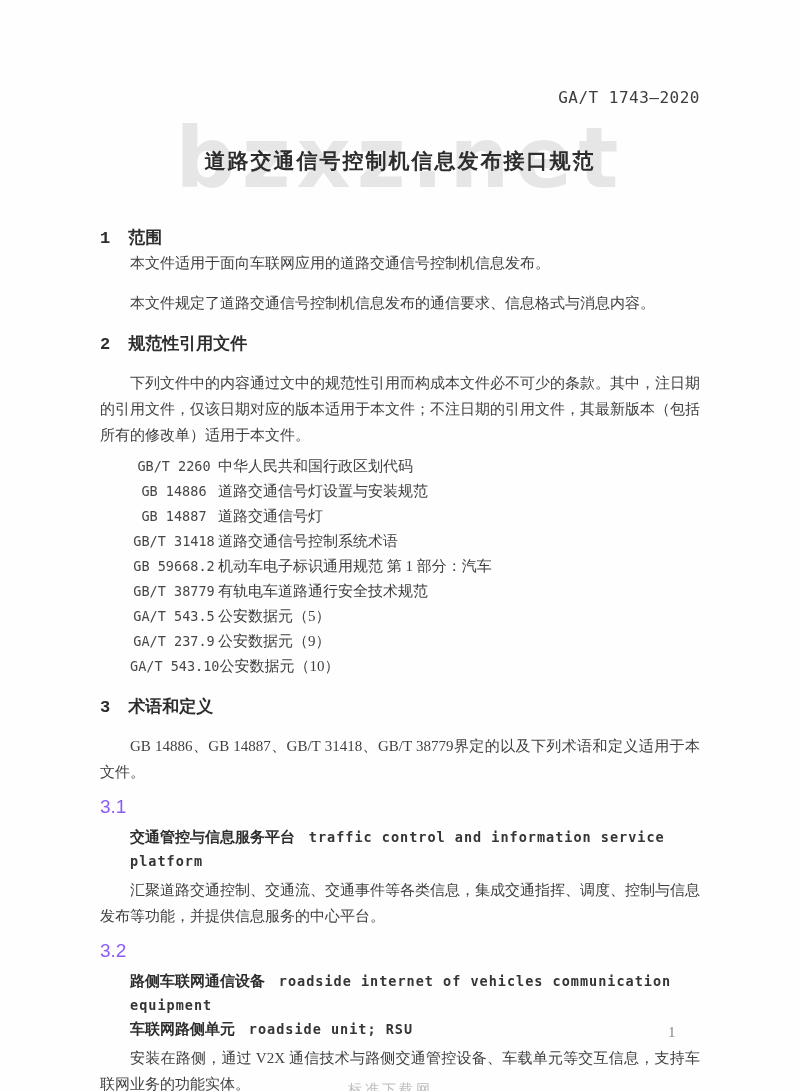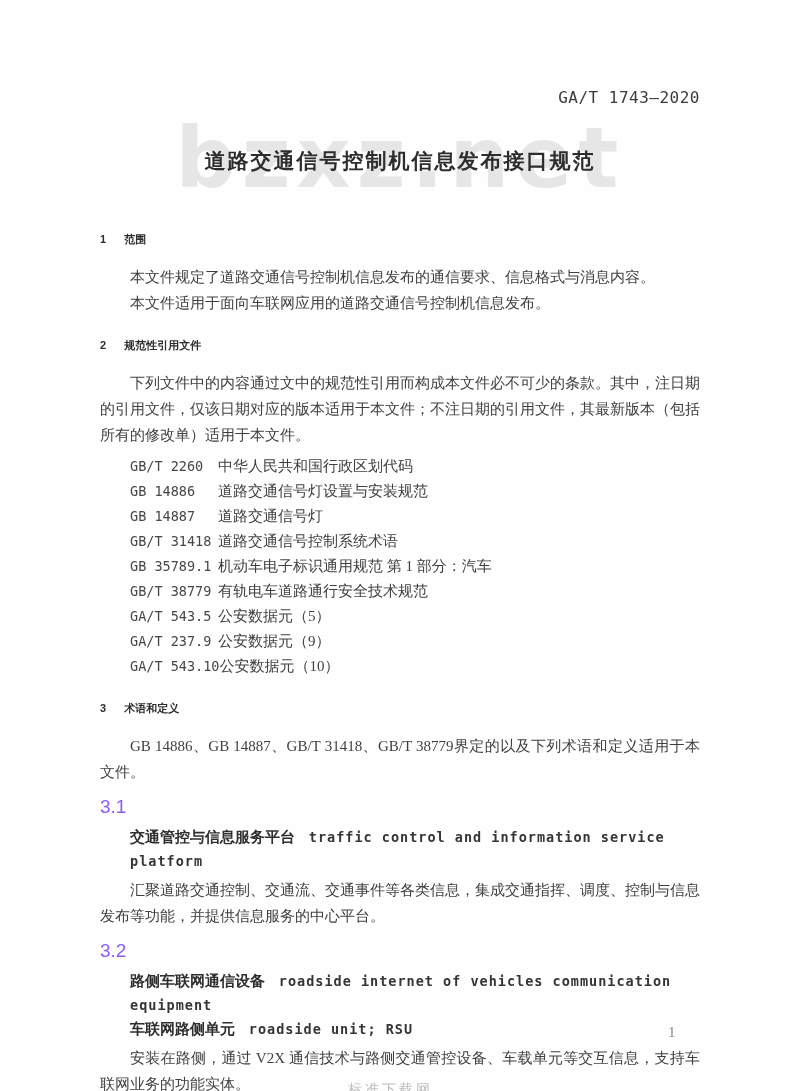"1 范围" .sec-heading { font-family: Liberation Sans, sans-serif -> Liberation Mono, monospace; font-size: 11px -> 17px }
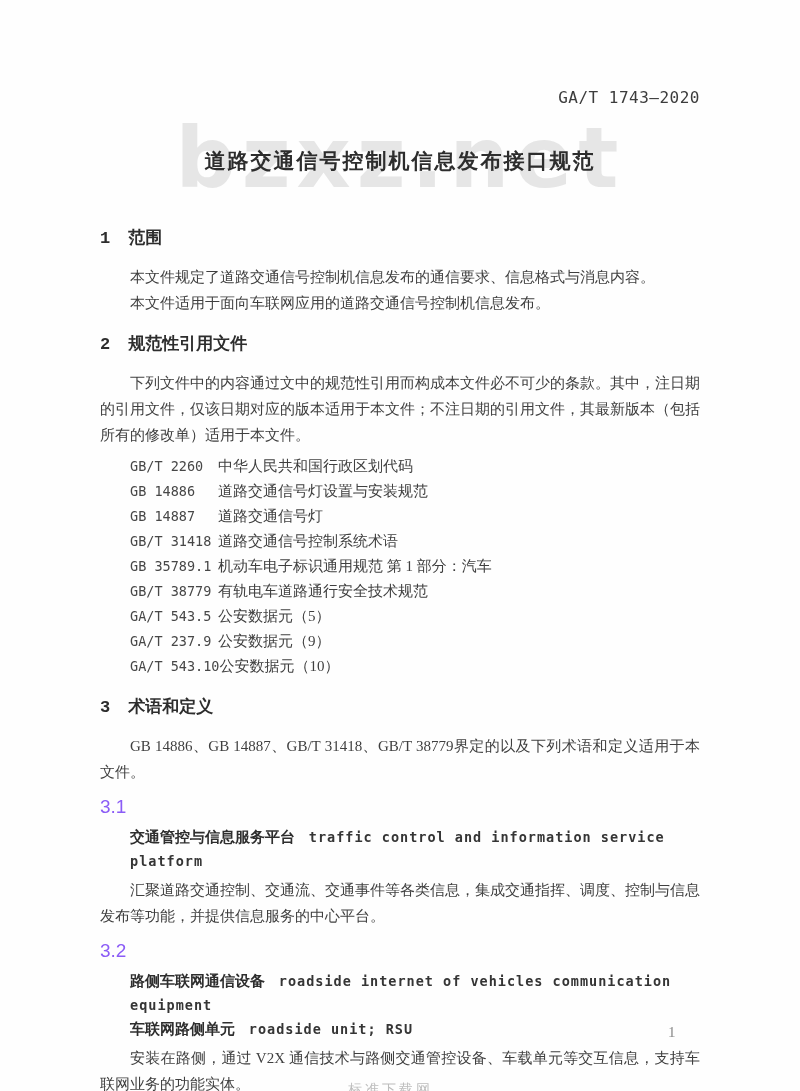"本文件规定了道路交通信号控制机信息发布的通信要求、信息格式与消息内容。" p.para { order: before "本文件适用于面向车联网应用的道路交通信号控制机信息发布。" -> after "本文件适用于面向车联网应用的道路交通信号控制机信息发布。" }
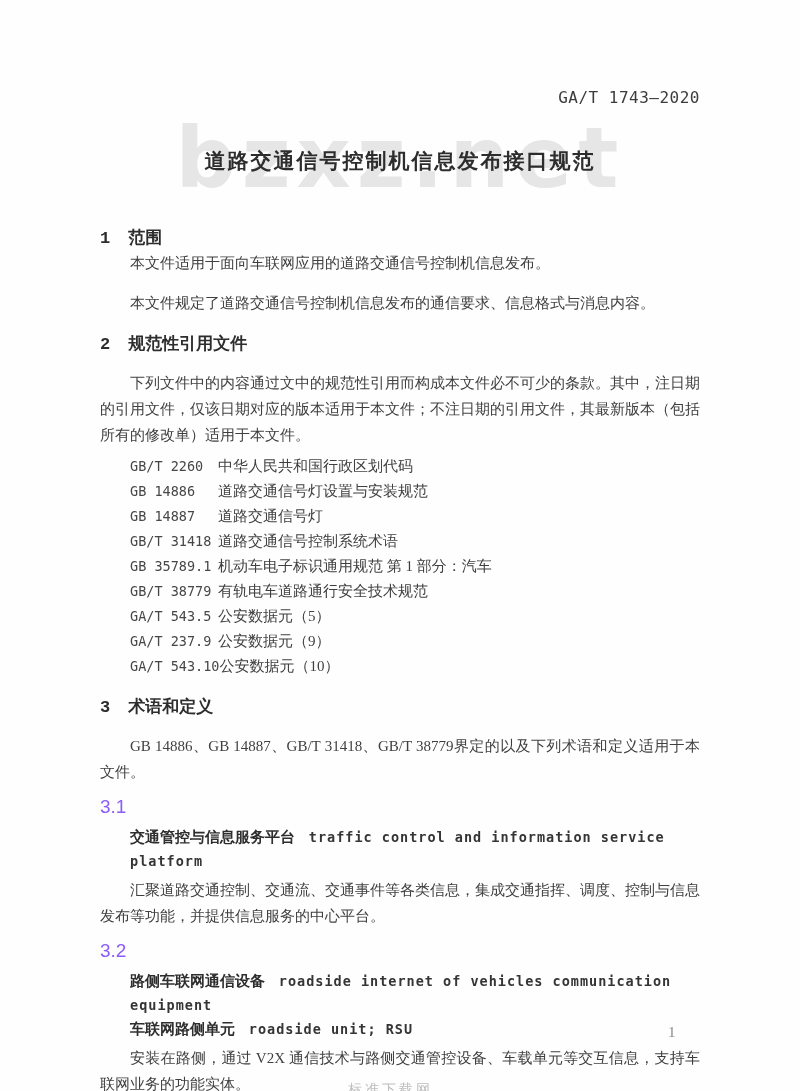"GB/T 2260" .ref-item { text-align: none -> center }
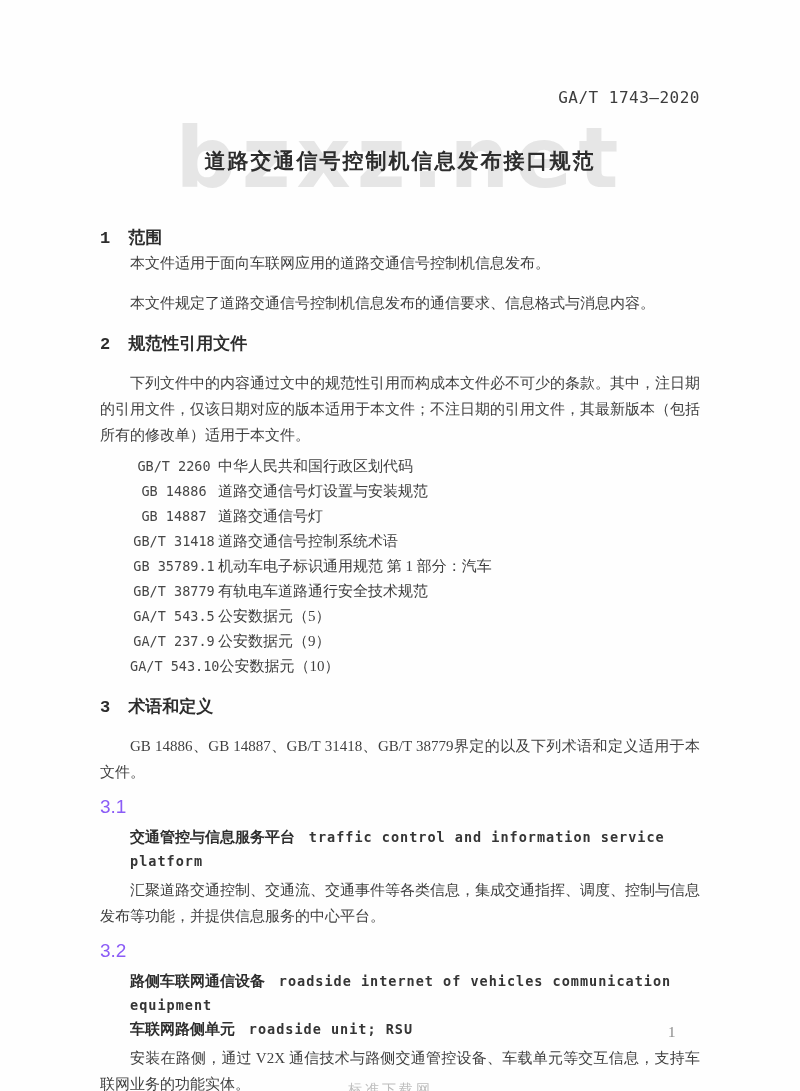"GB 35789.1" span.ref-code { text: 35789.1 -> 59668.2 }
